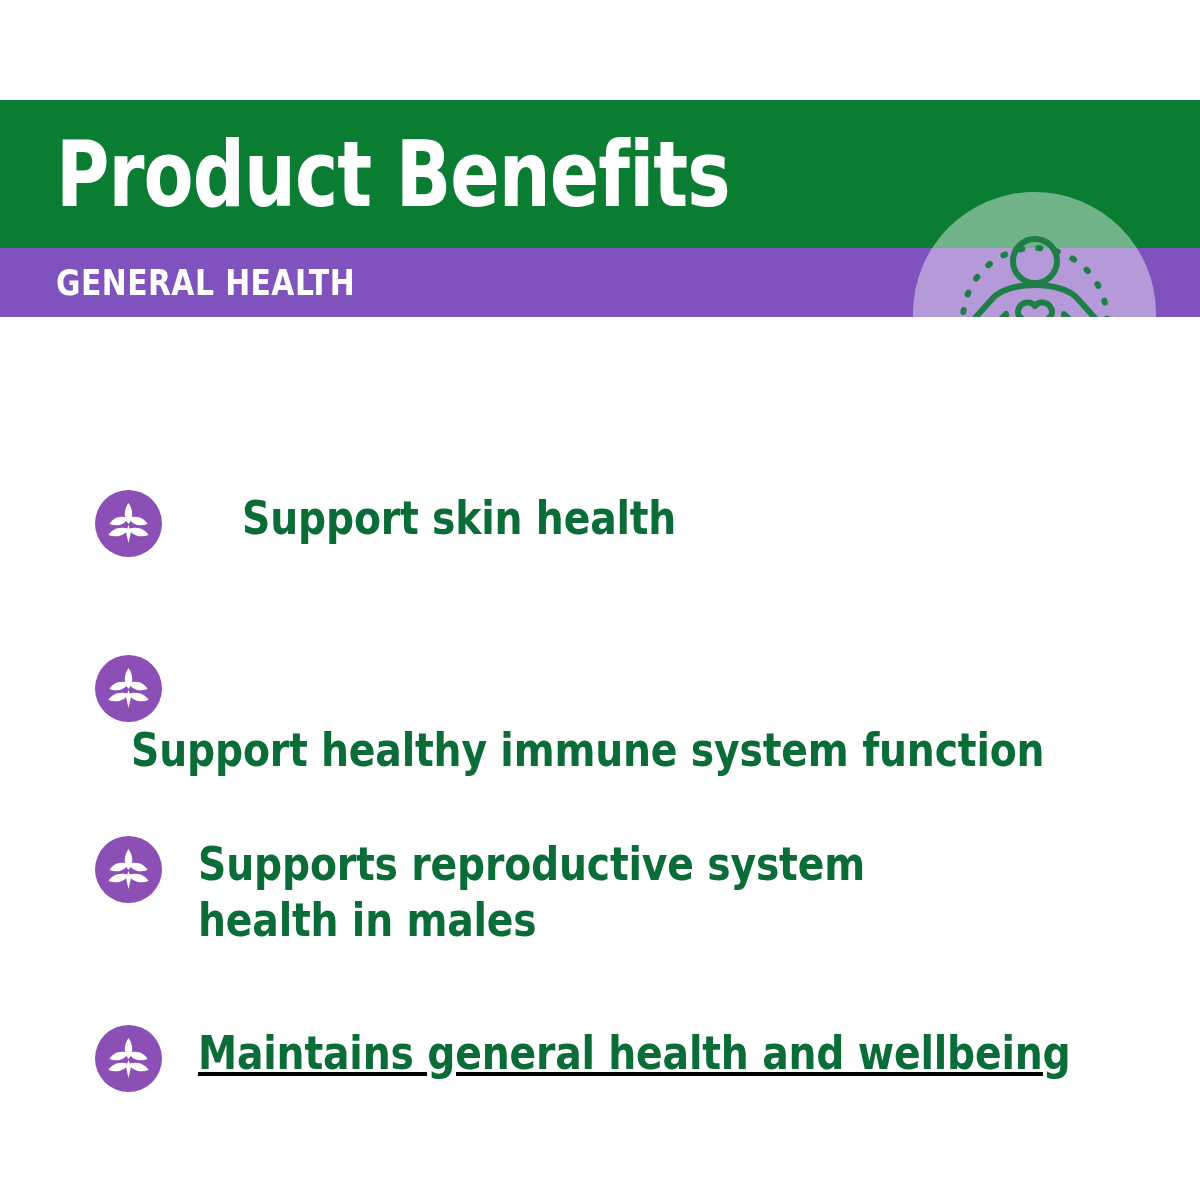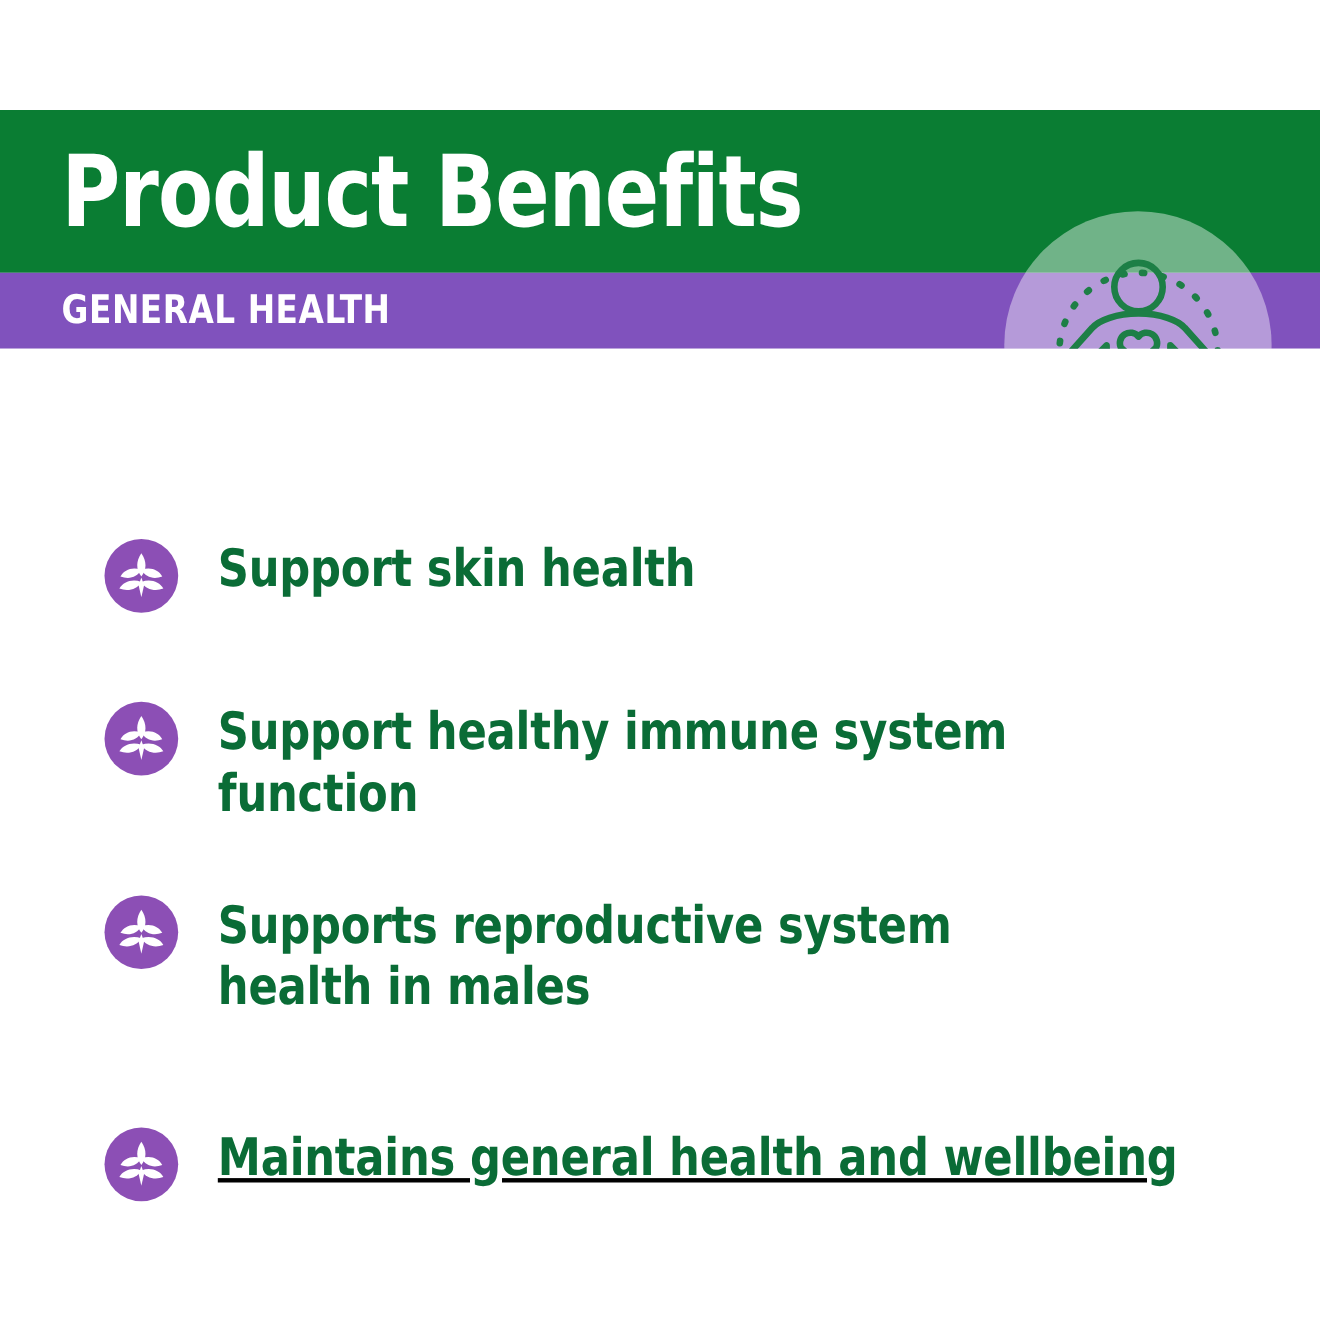"Support skin health" #benefit-row-0 { gap: none -> 44px }
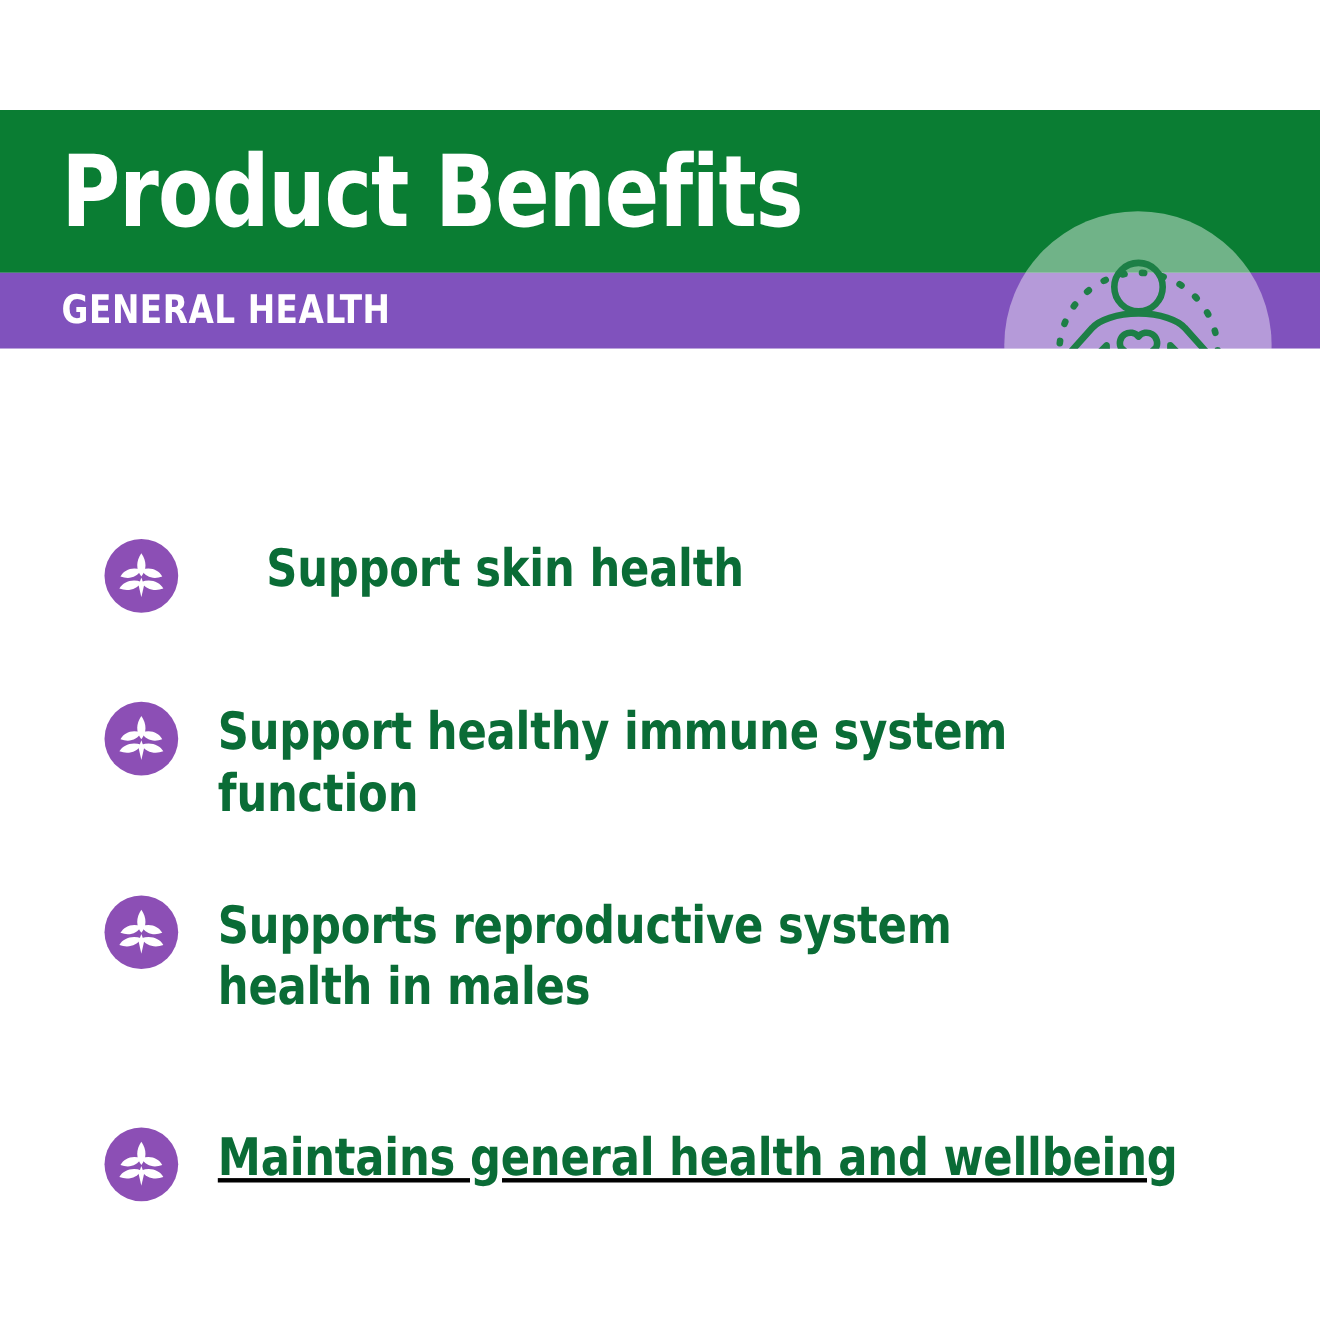"Support healthy immune system function" #benefit-row-1 { flex-direction: none -> column; top: 172px -> 189px }
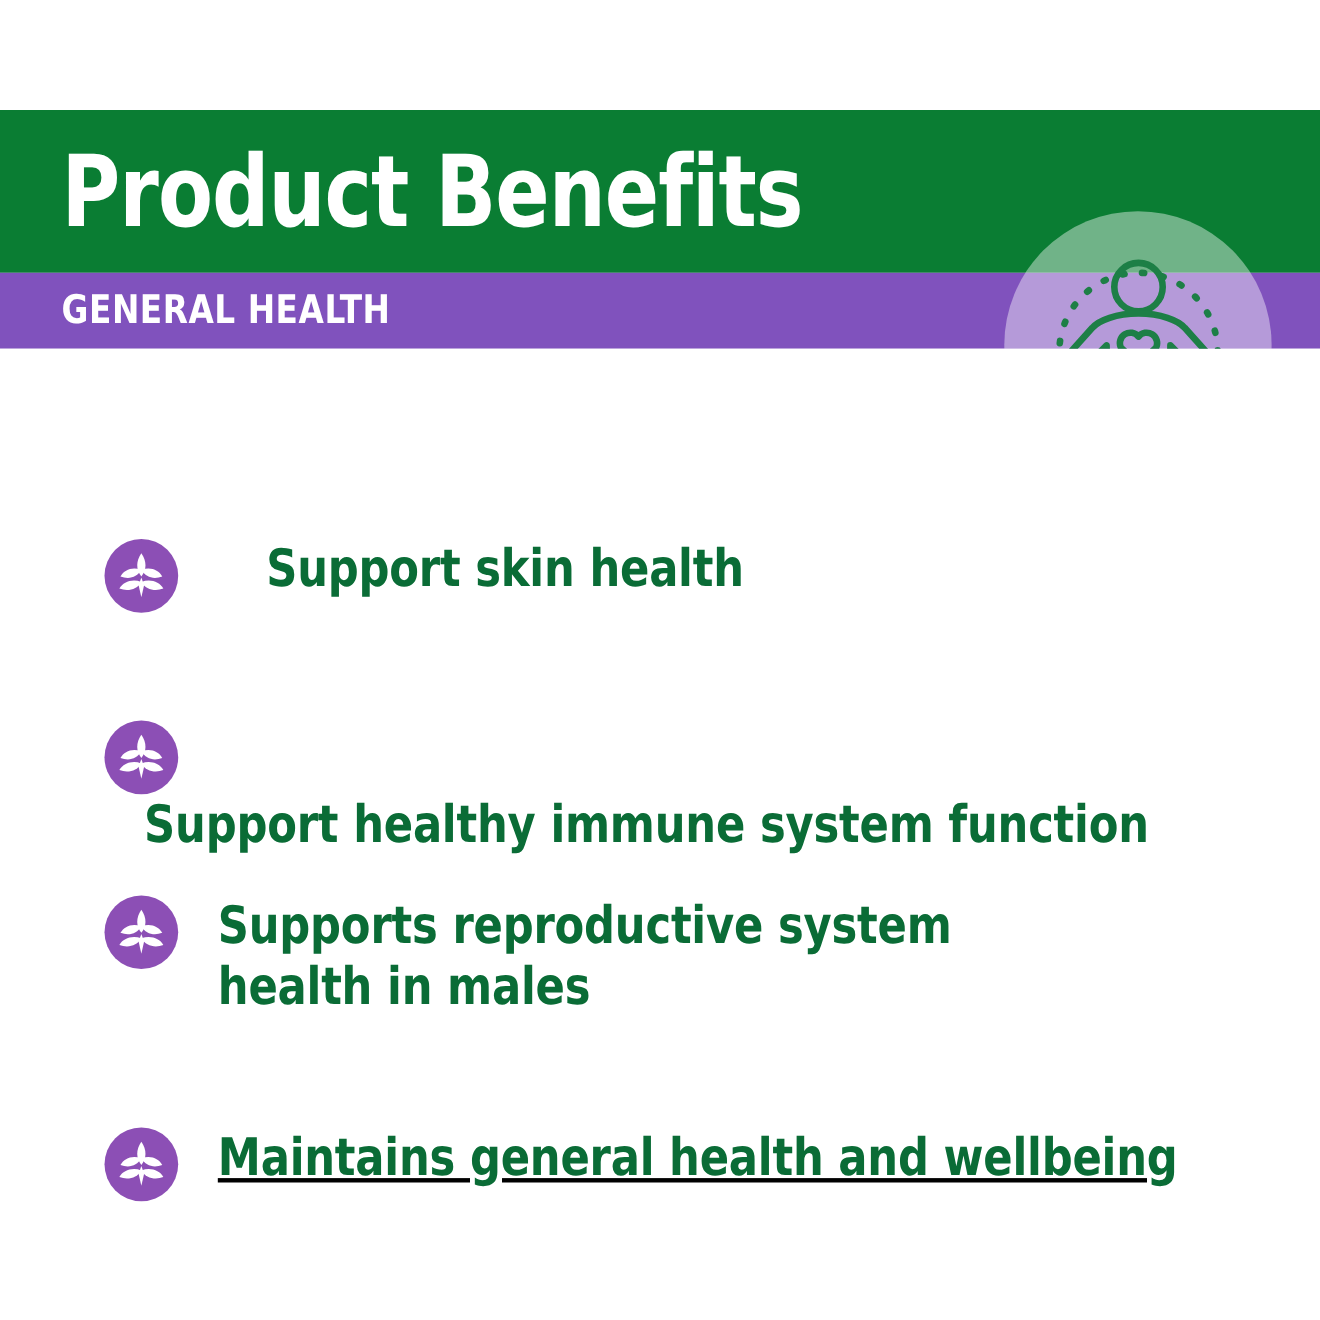"Supports reproductive system" #benefit-row-2 { top: 348px -> 370px }
